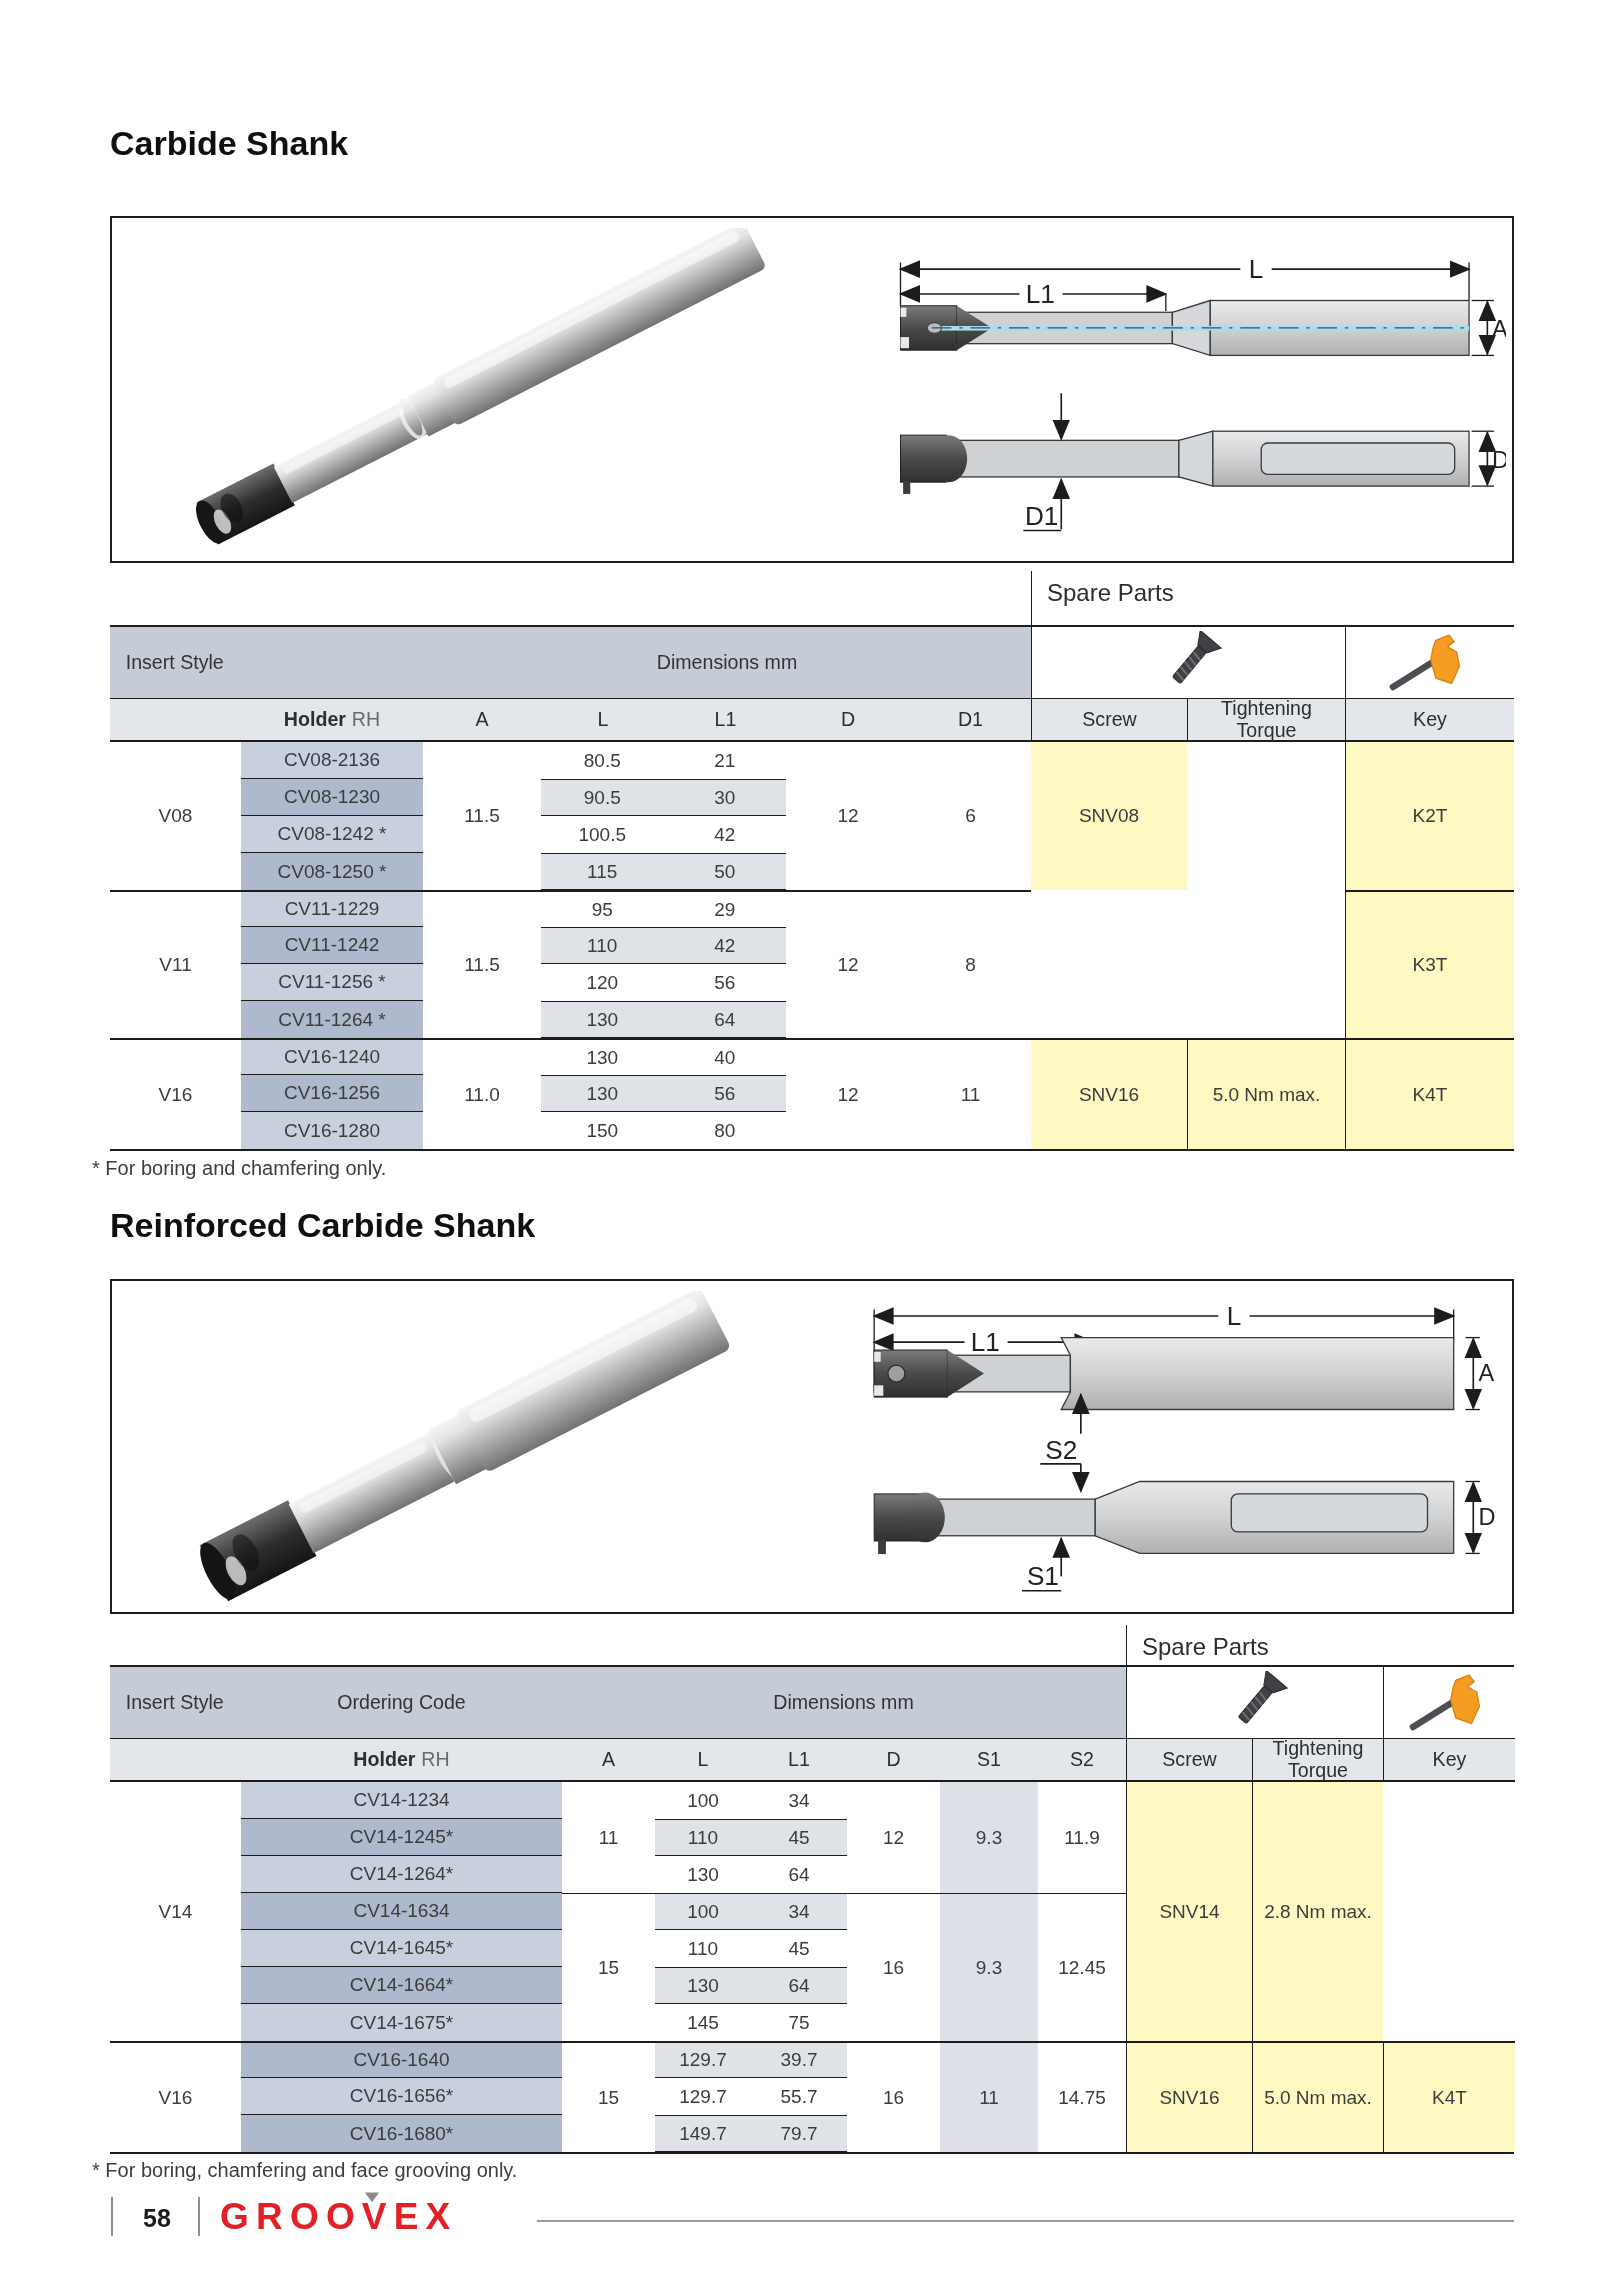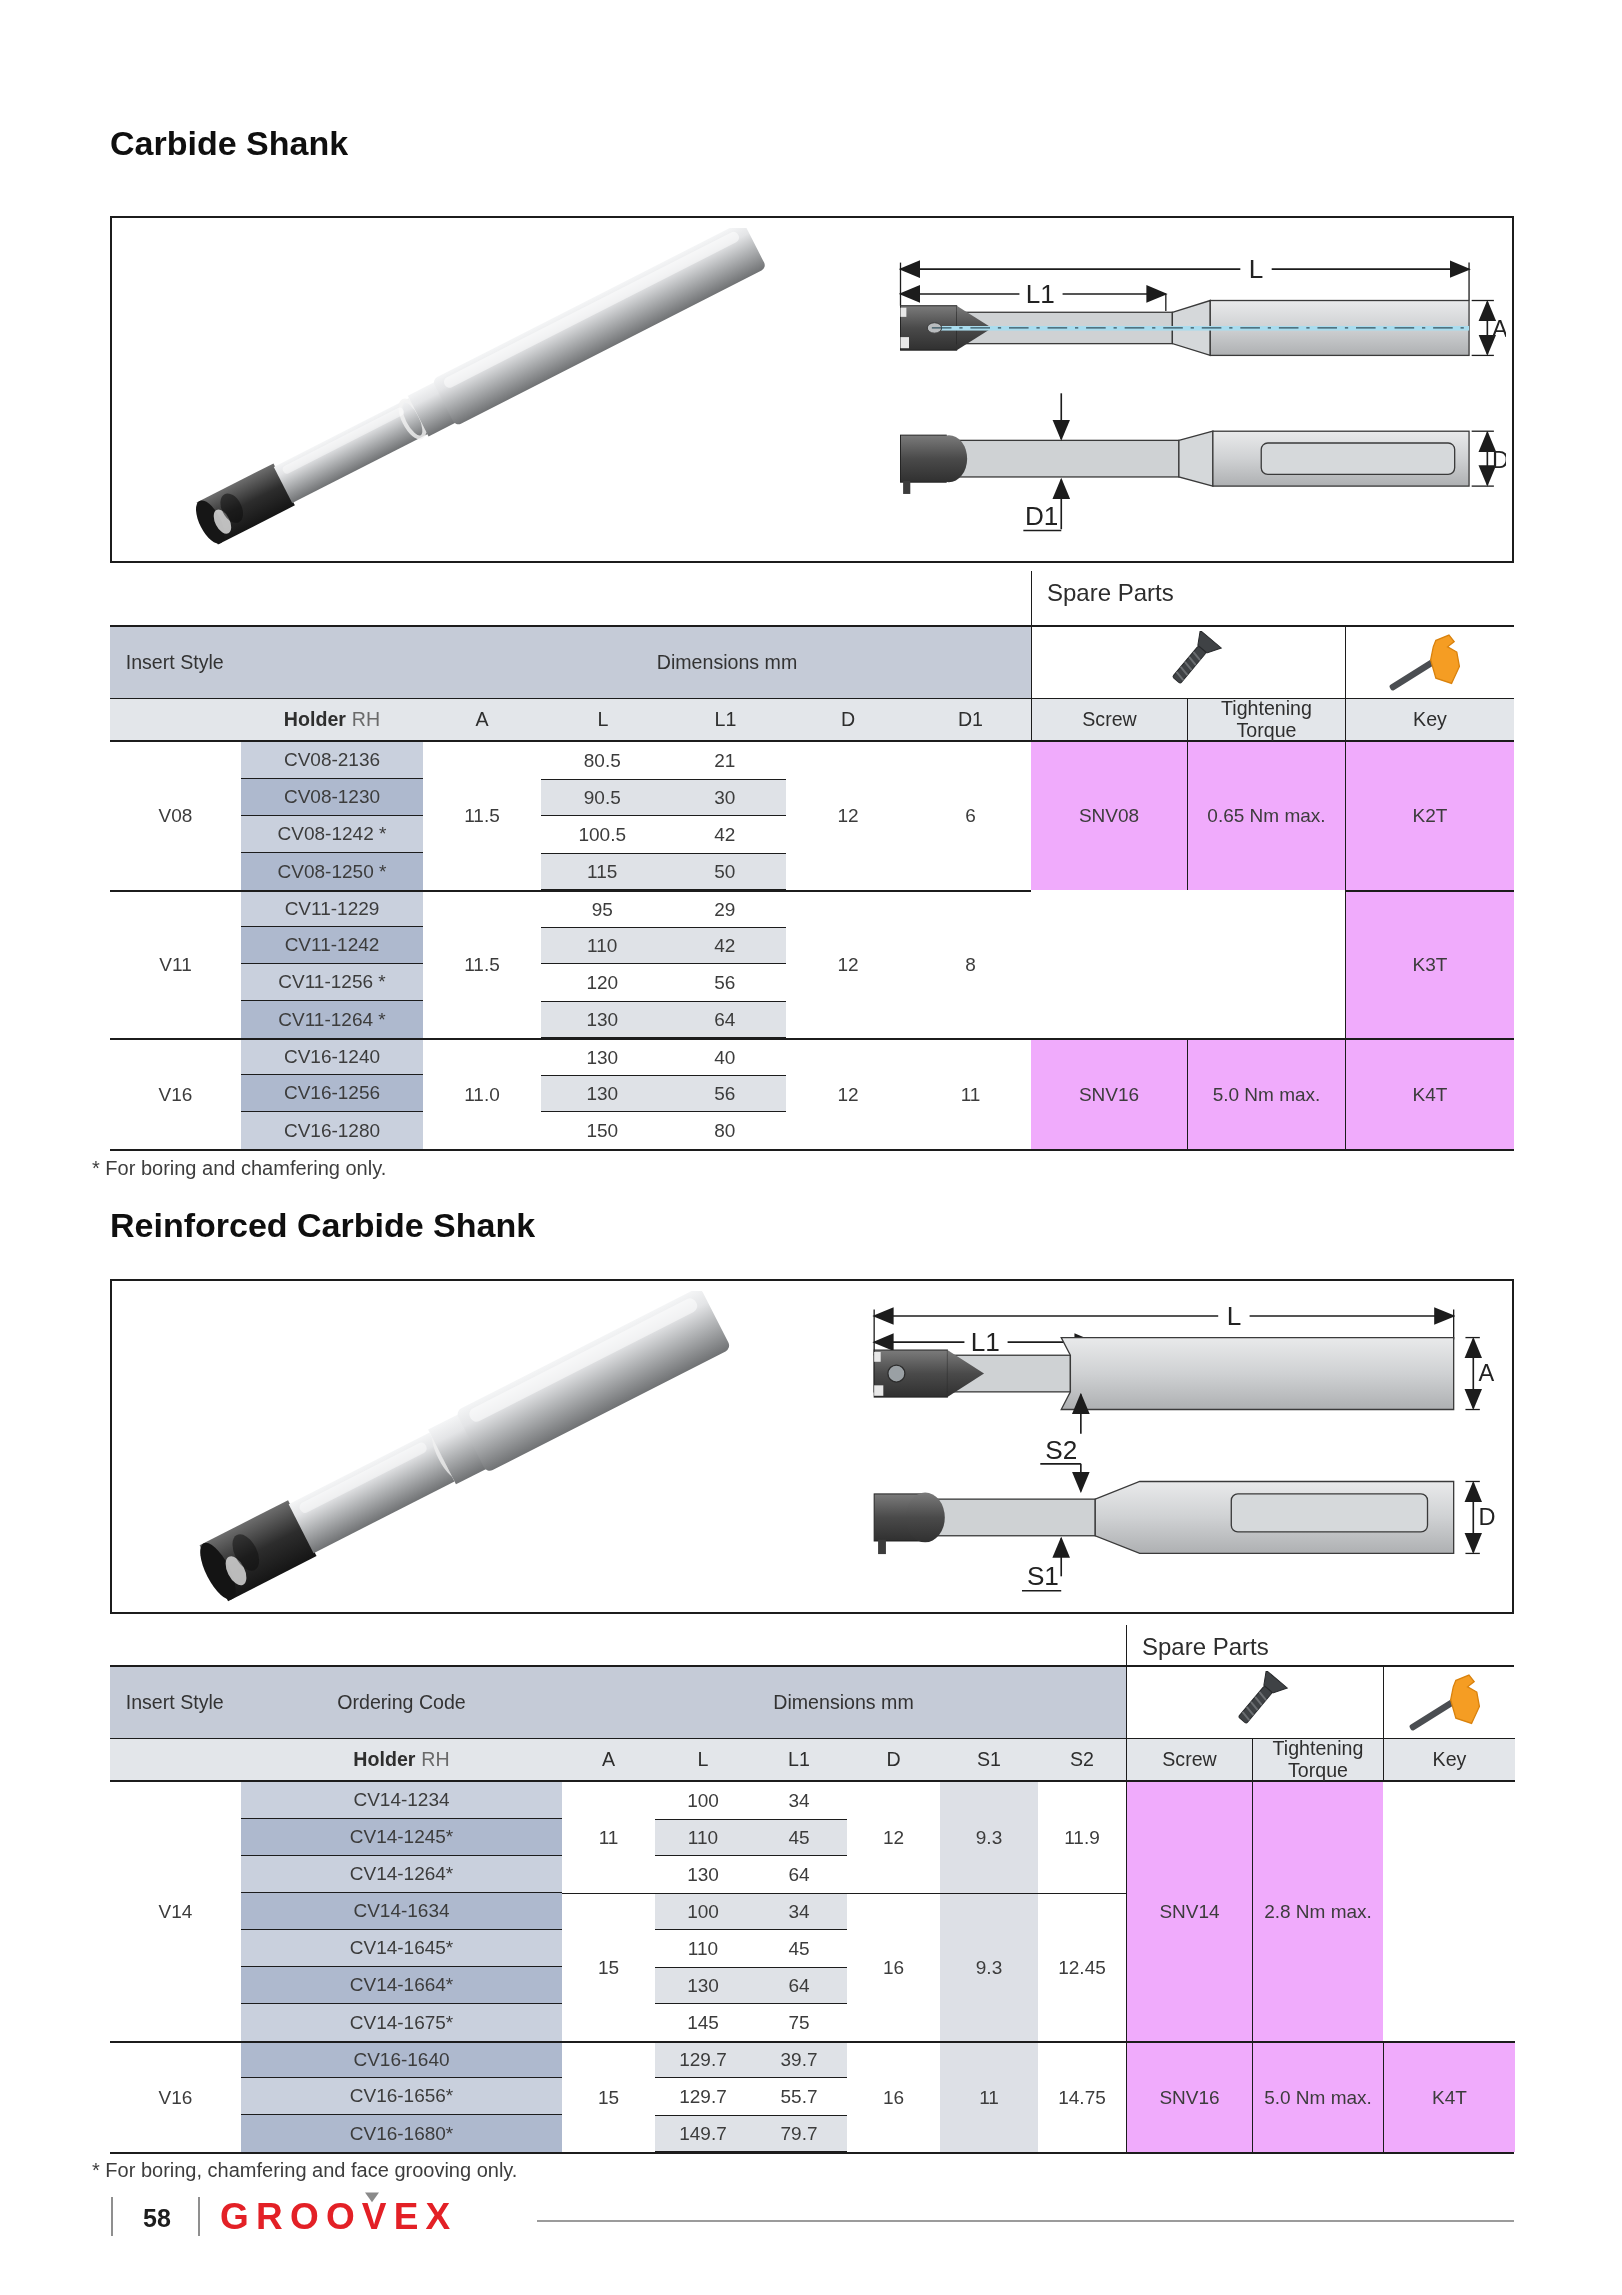"SNV08" .sp { background: #f0abfc -> #fef9c3 }
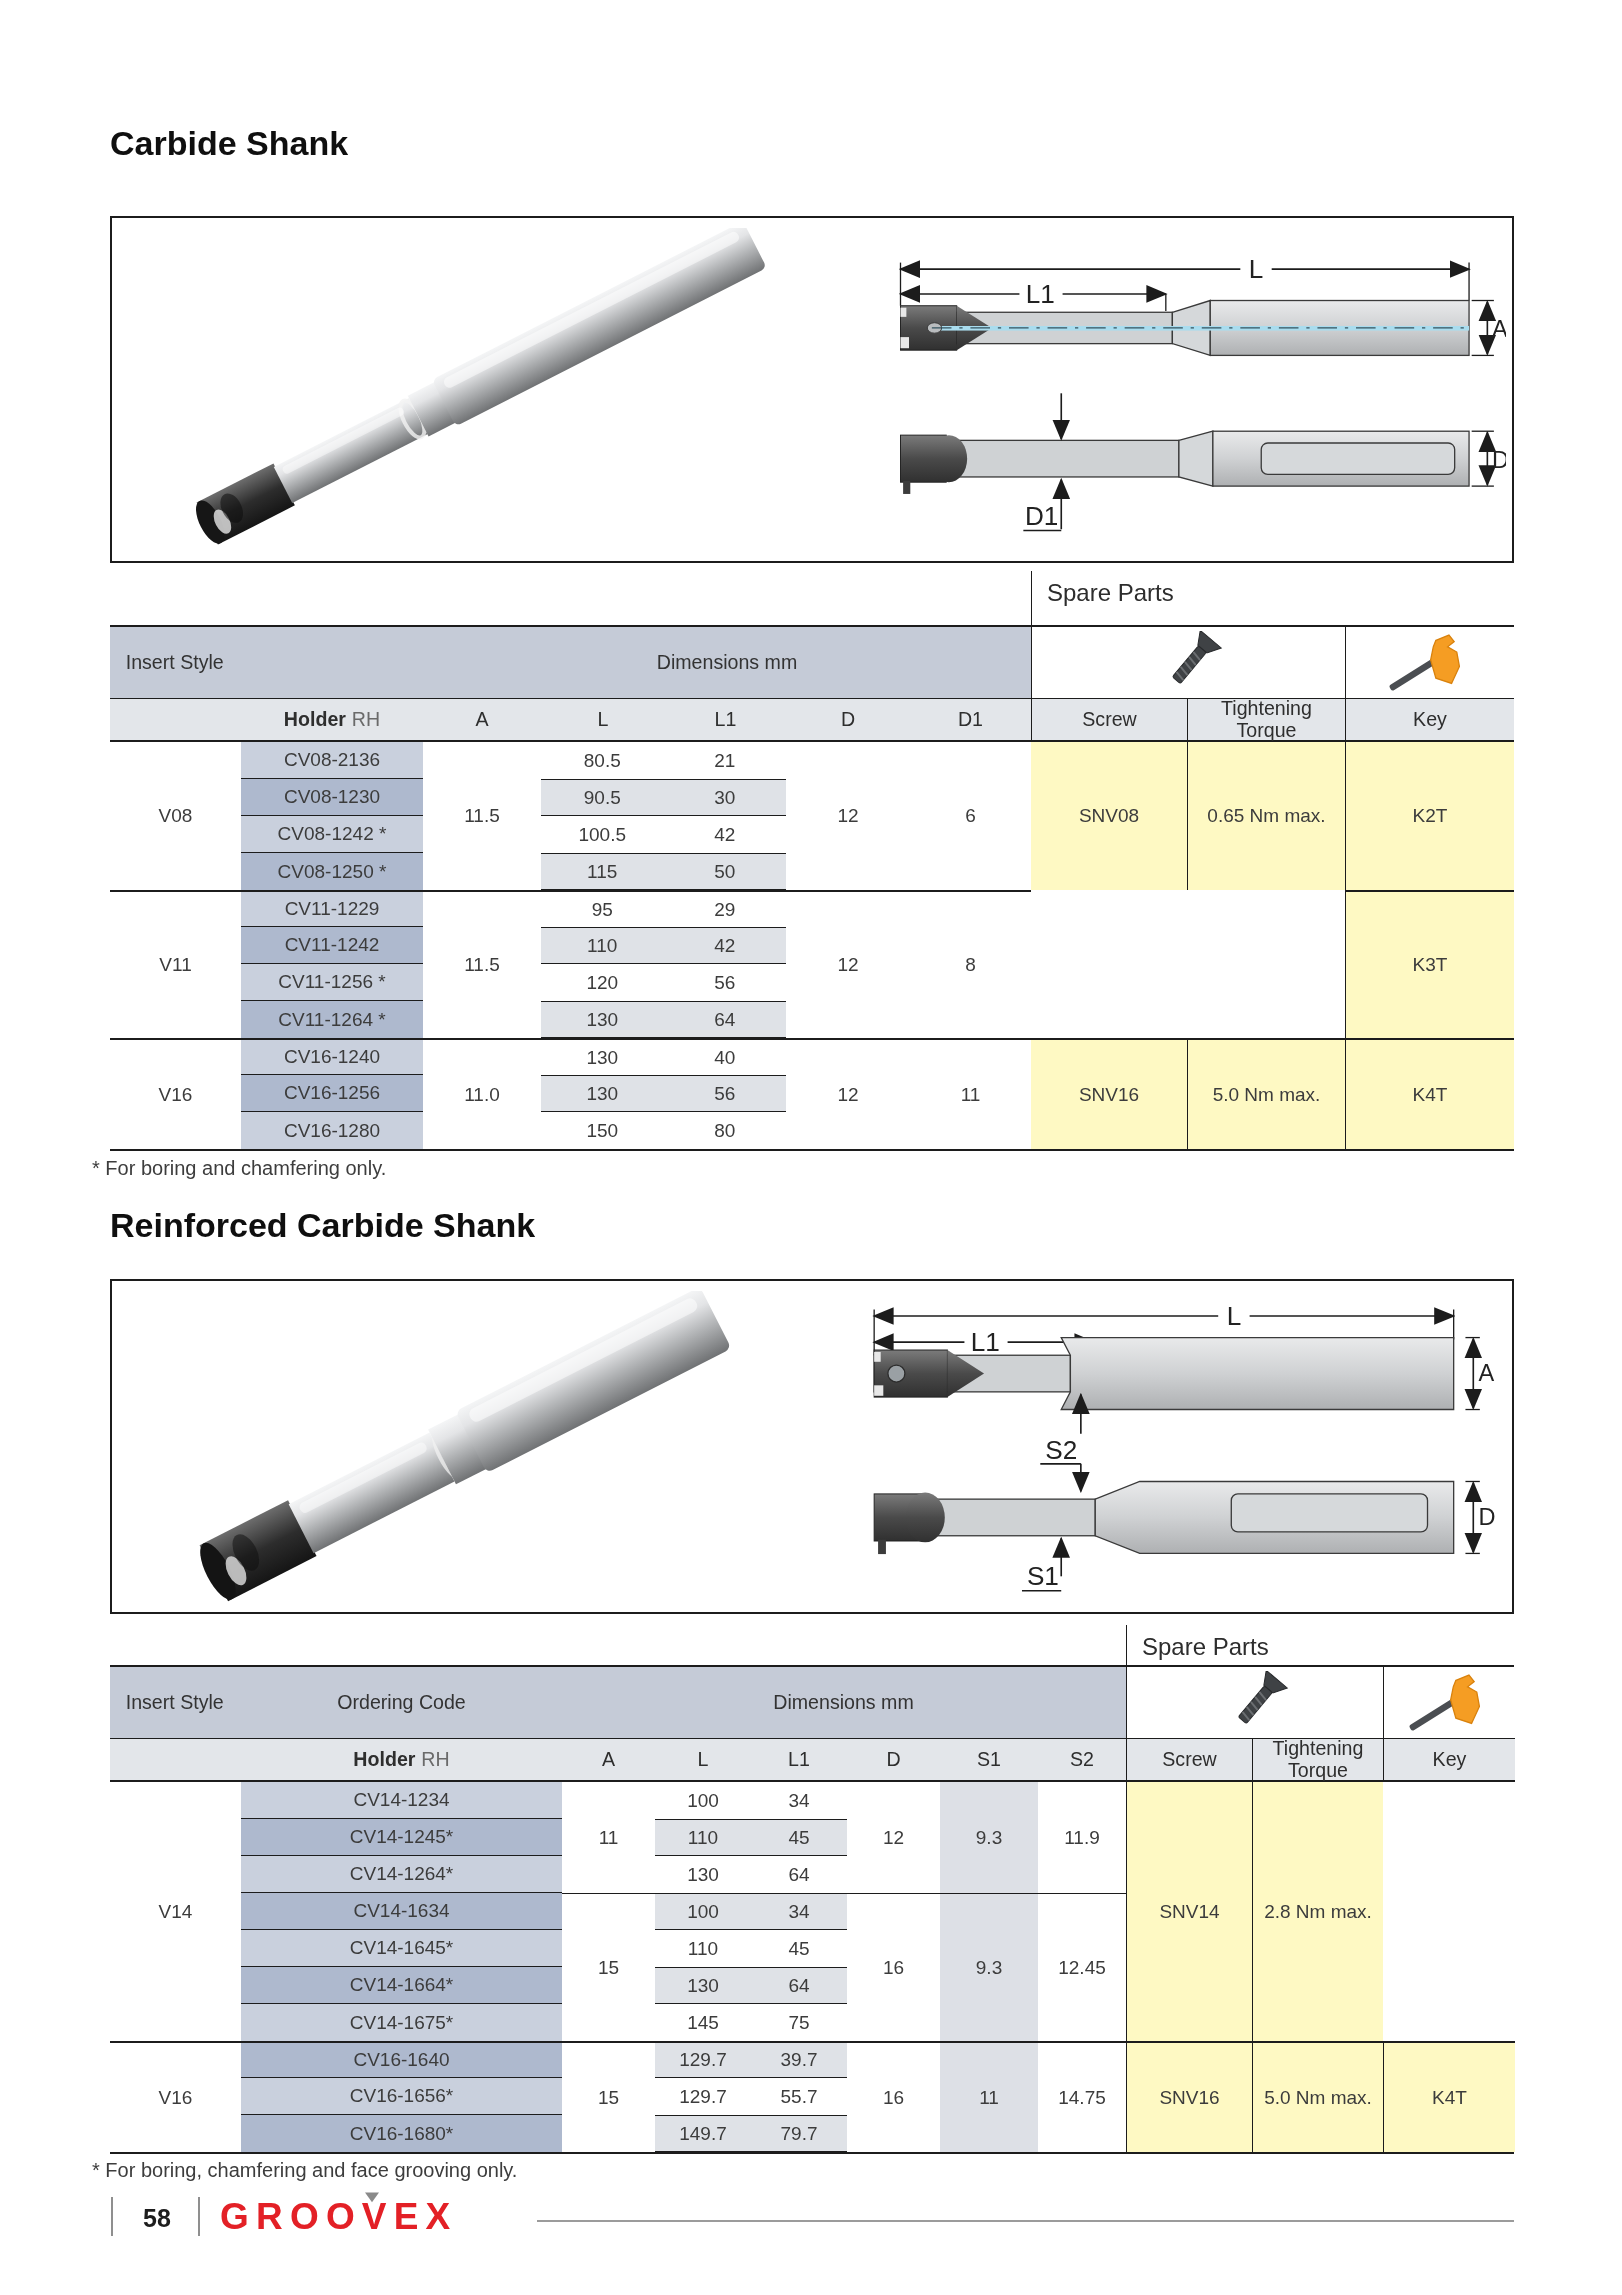"0.65 Nm max." div.sp { html: <div>0.65 Nm max.</div> -> none }
